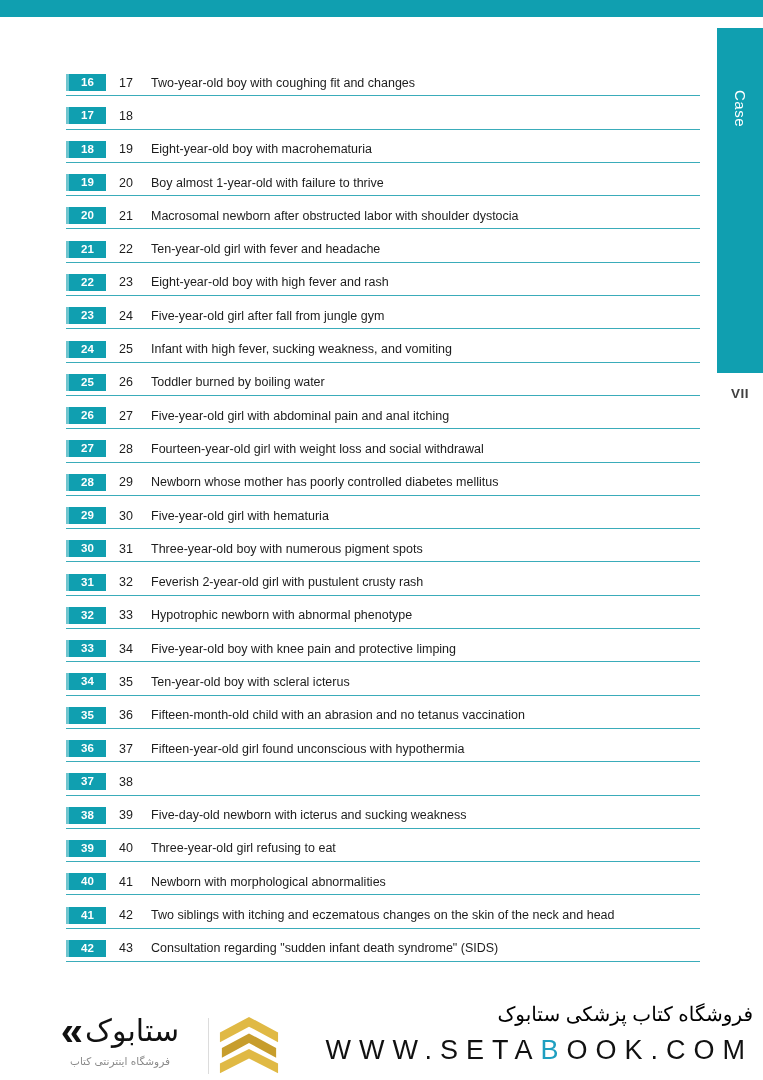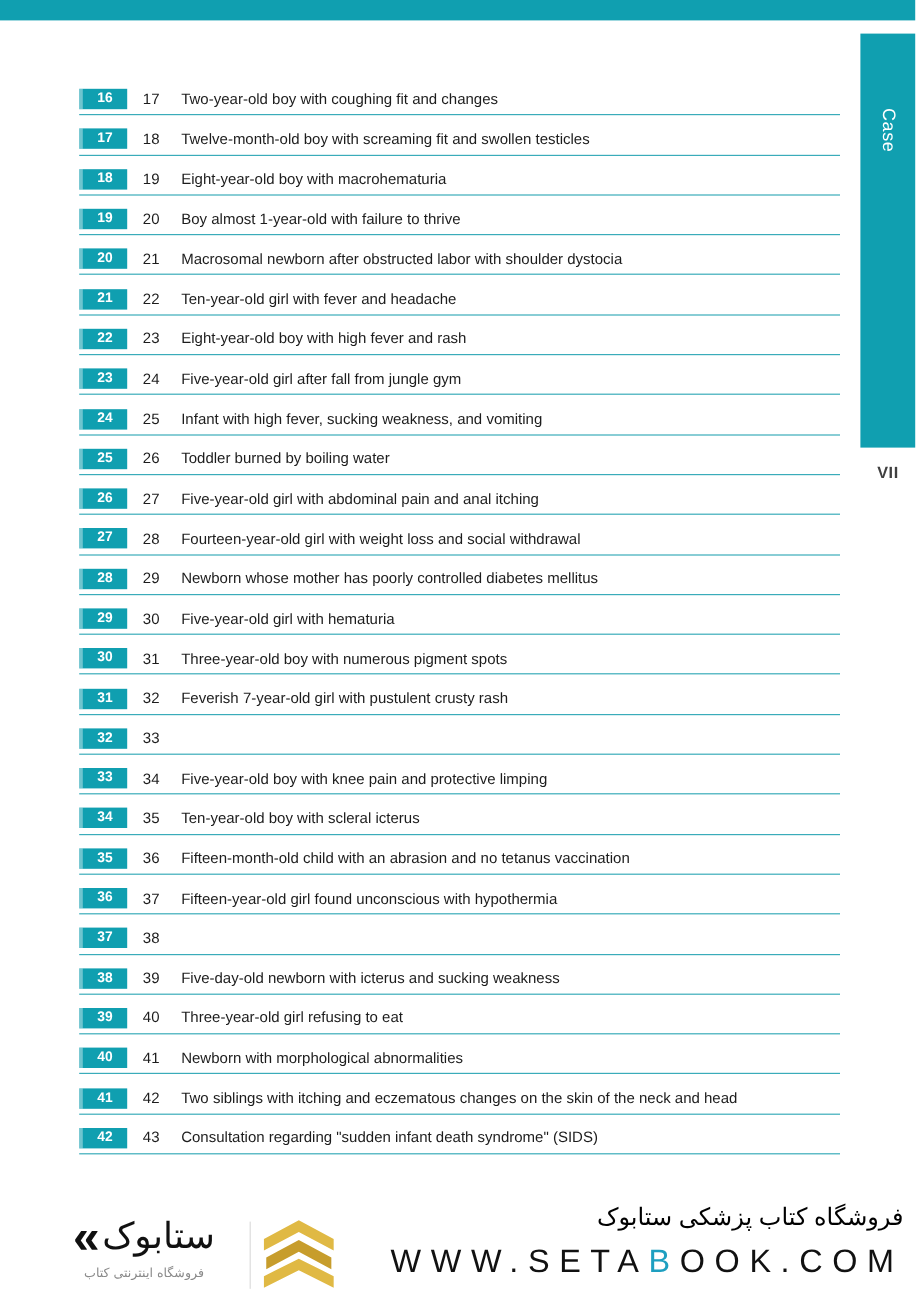"Twelve-month-old boy with screaming fit" span.case-title { html: <span>Twelve-month-old boy with screaming fit and swollen testicles</span> -> none }
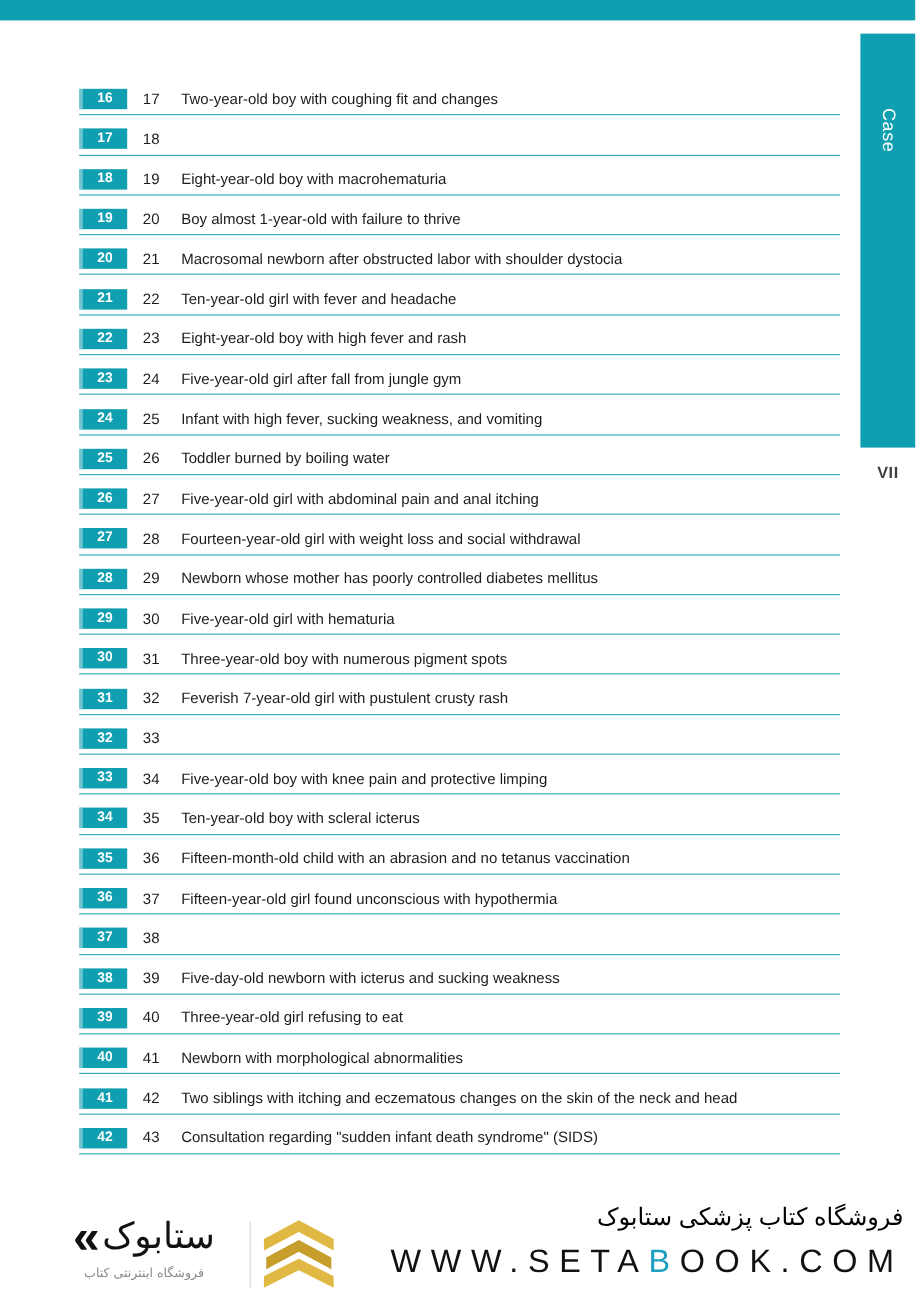"Feverish 7-year-old girl with pustulent" span.case-title { text: 7-year-old -> 2-year-old }
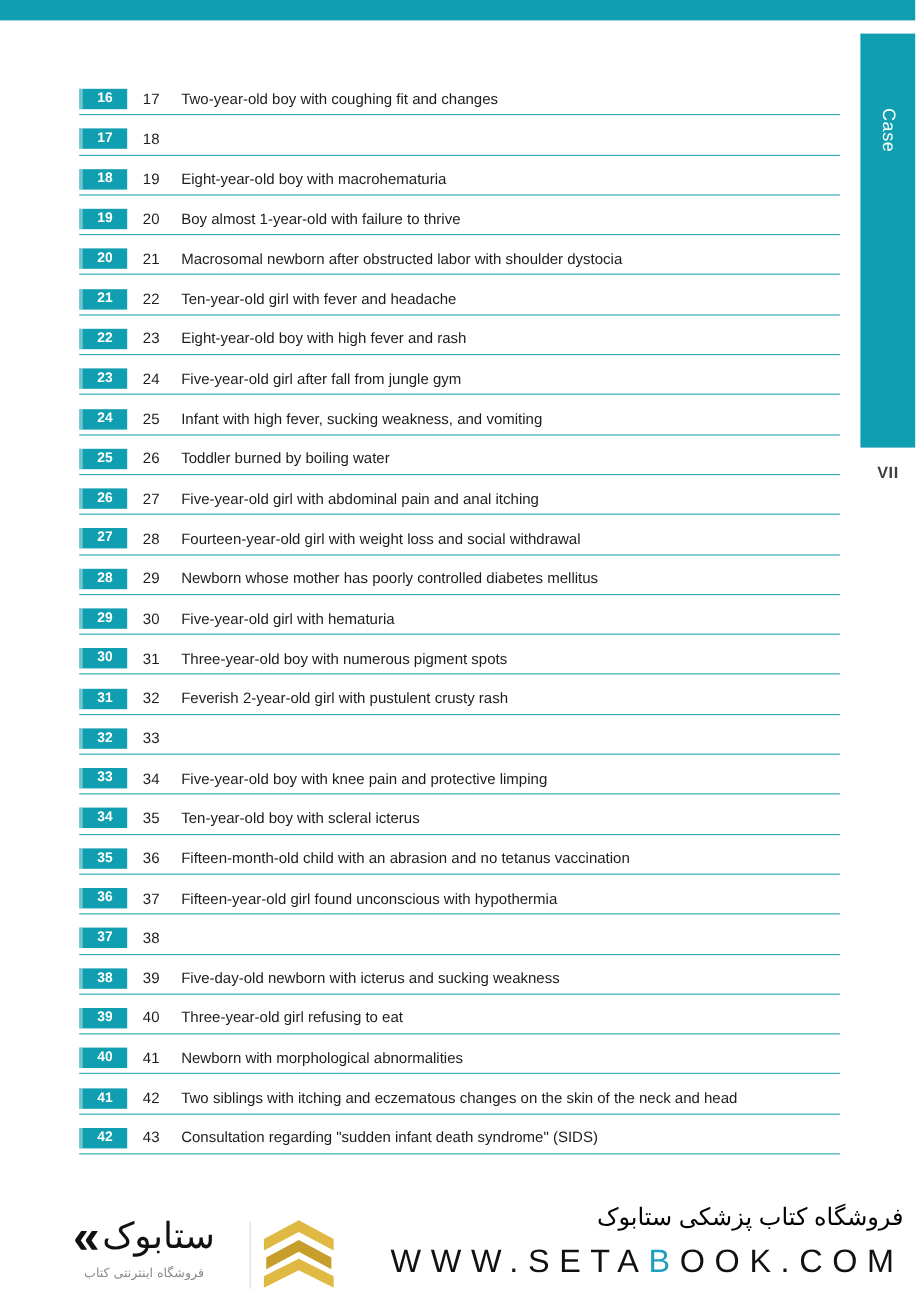"Hypotrophic newborn with abnormal" span.case-title { html: none -> <span>Hypotrophic newborn with abnormal phenotype</span> }
